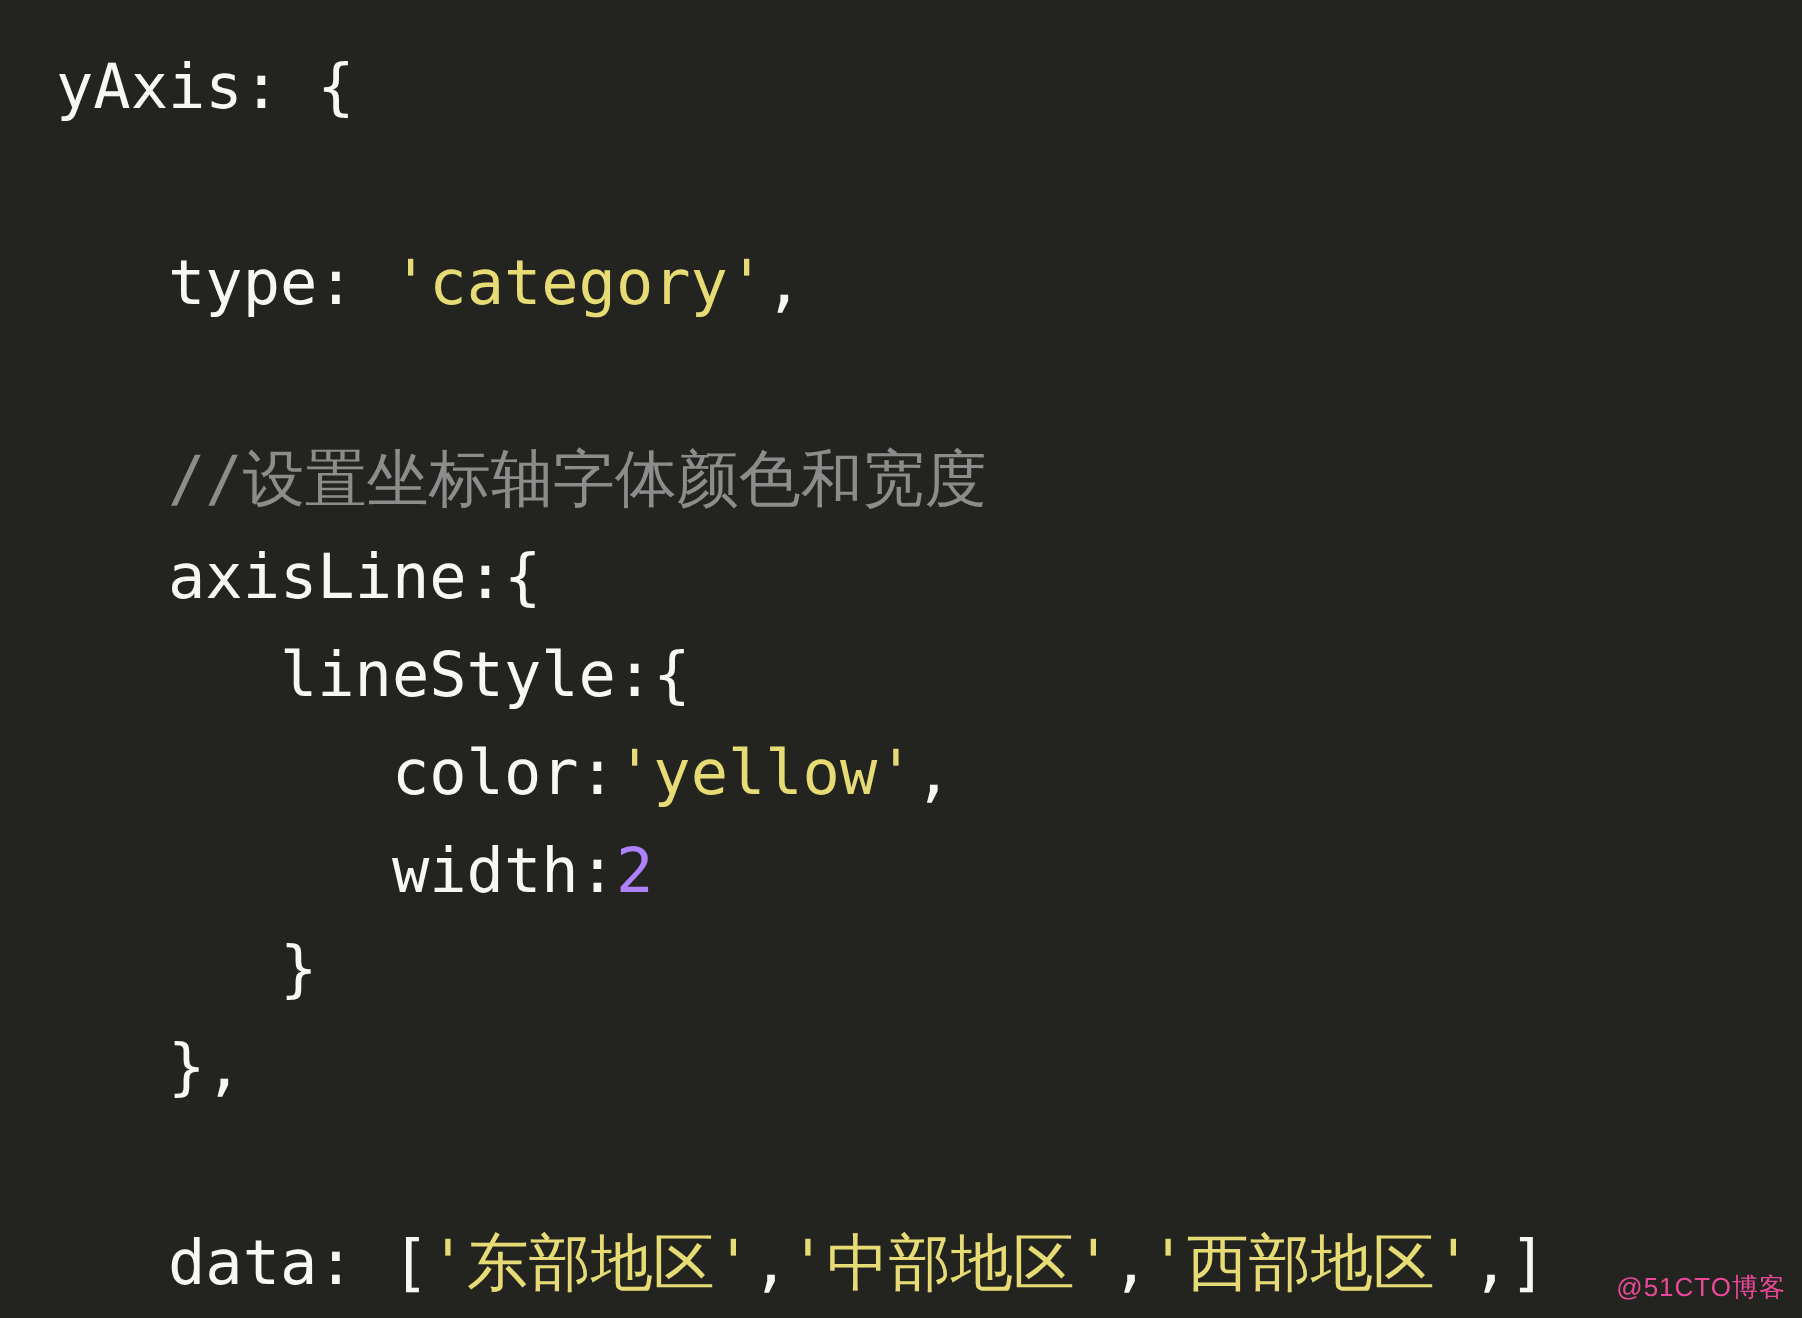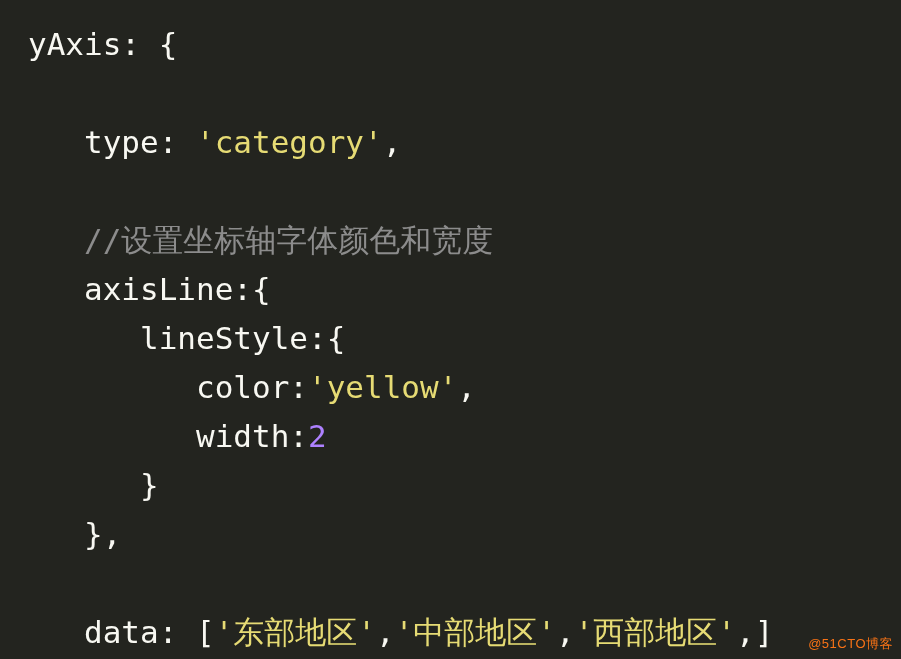"@51CTO博客" .watermark { color: #f97316 -> #ec4899 }
